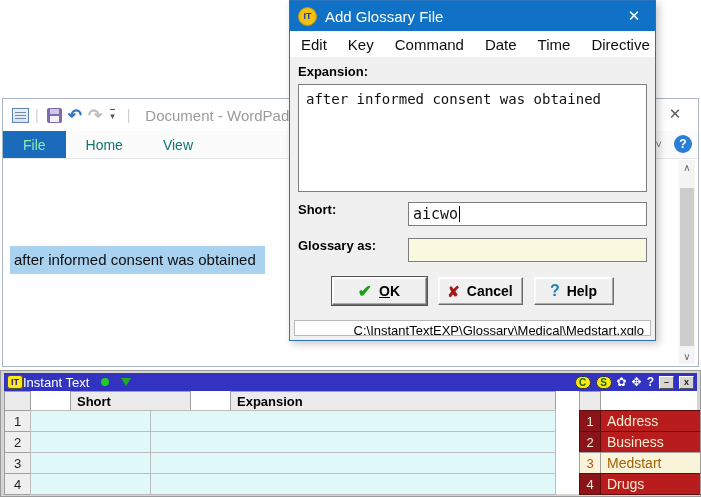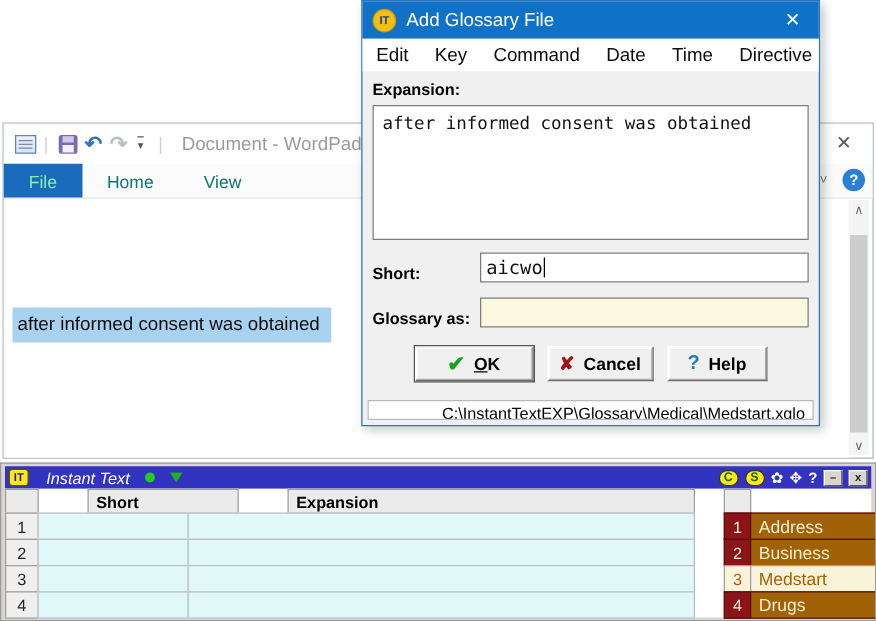"Short:" .field-row { align-items: flex-end -> flex-start; gap: none -> 24px }
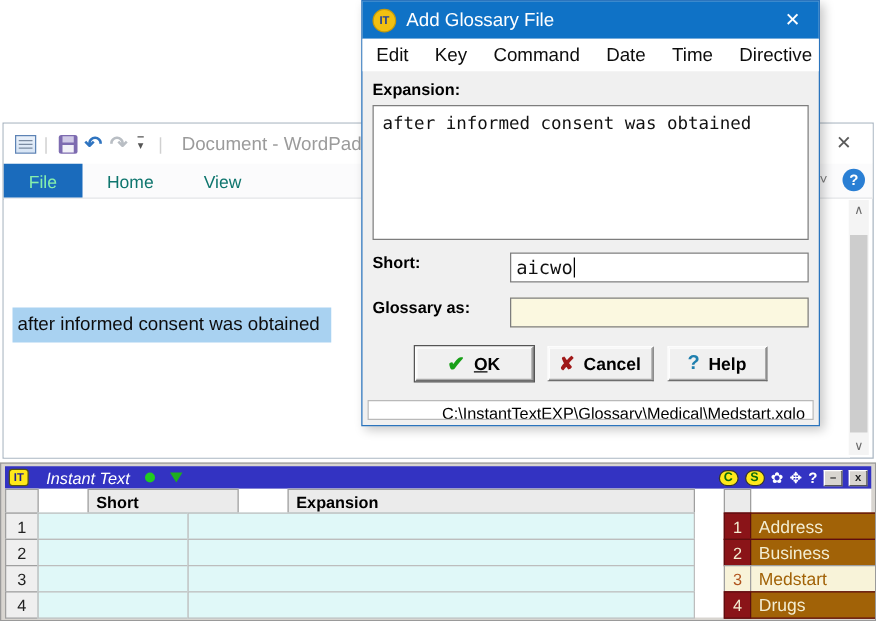"Instant Text" .it-name { font-style: italic -> none; margin-left: 14px -> 0 }
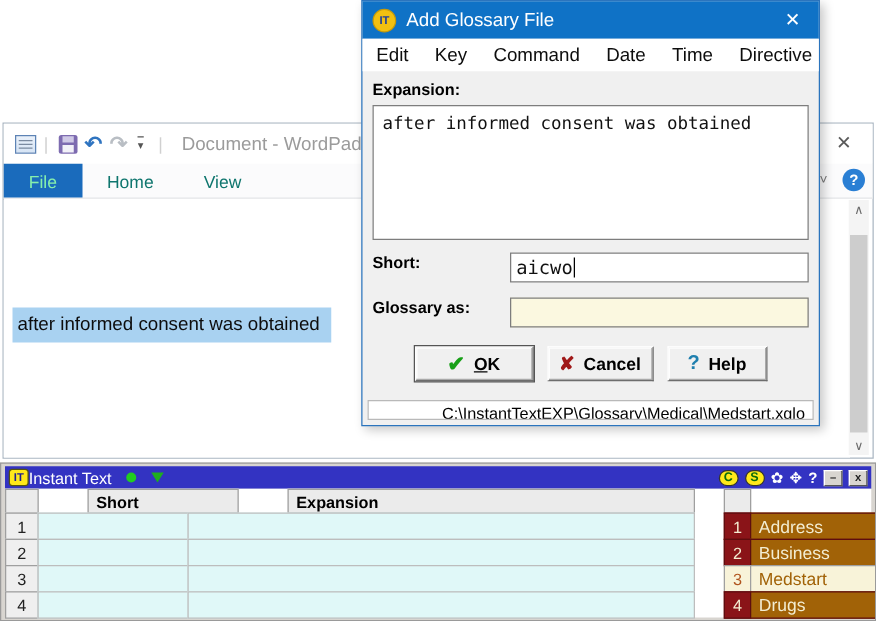"Address" .gl-row-norm .gl-name { background: #a16207 -> #b91c1c }
